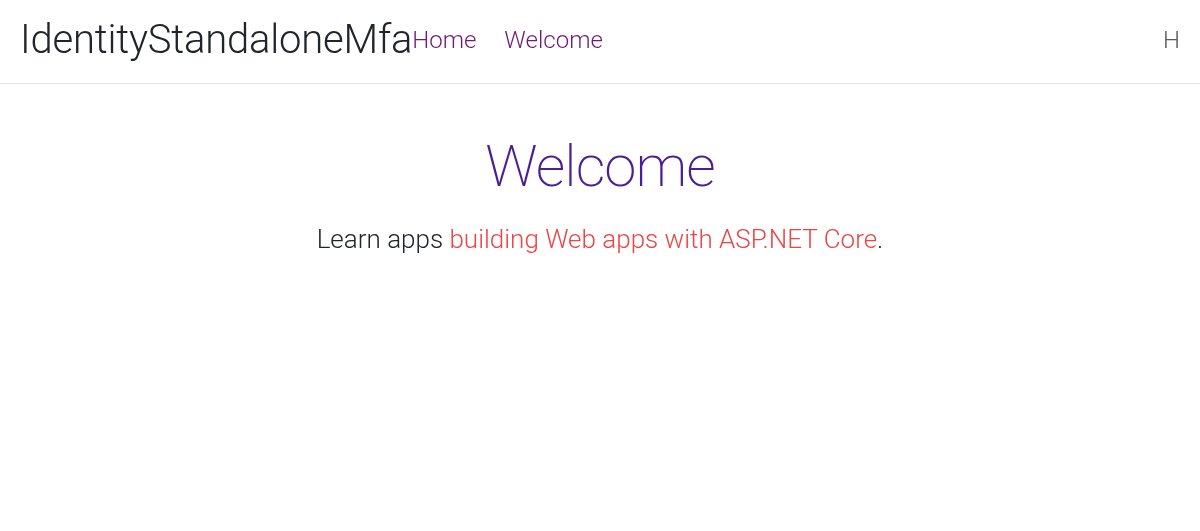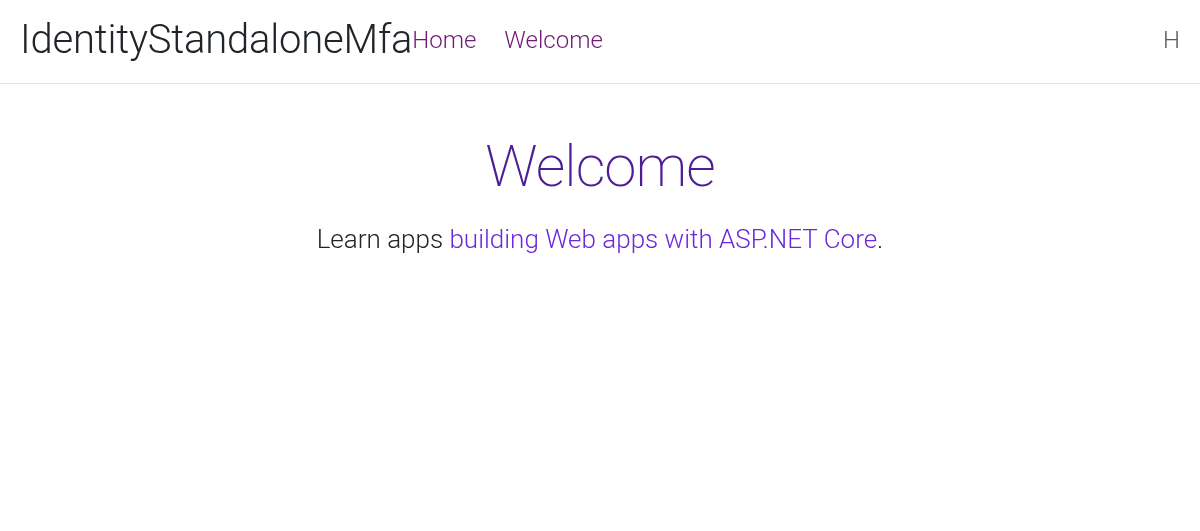"building Web apps with ASP.NET" .lead a { color: #6d28d9 -> #ef4444 }
